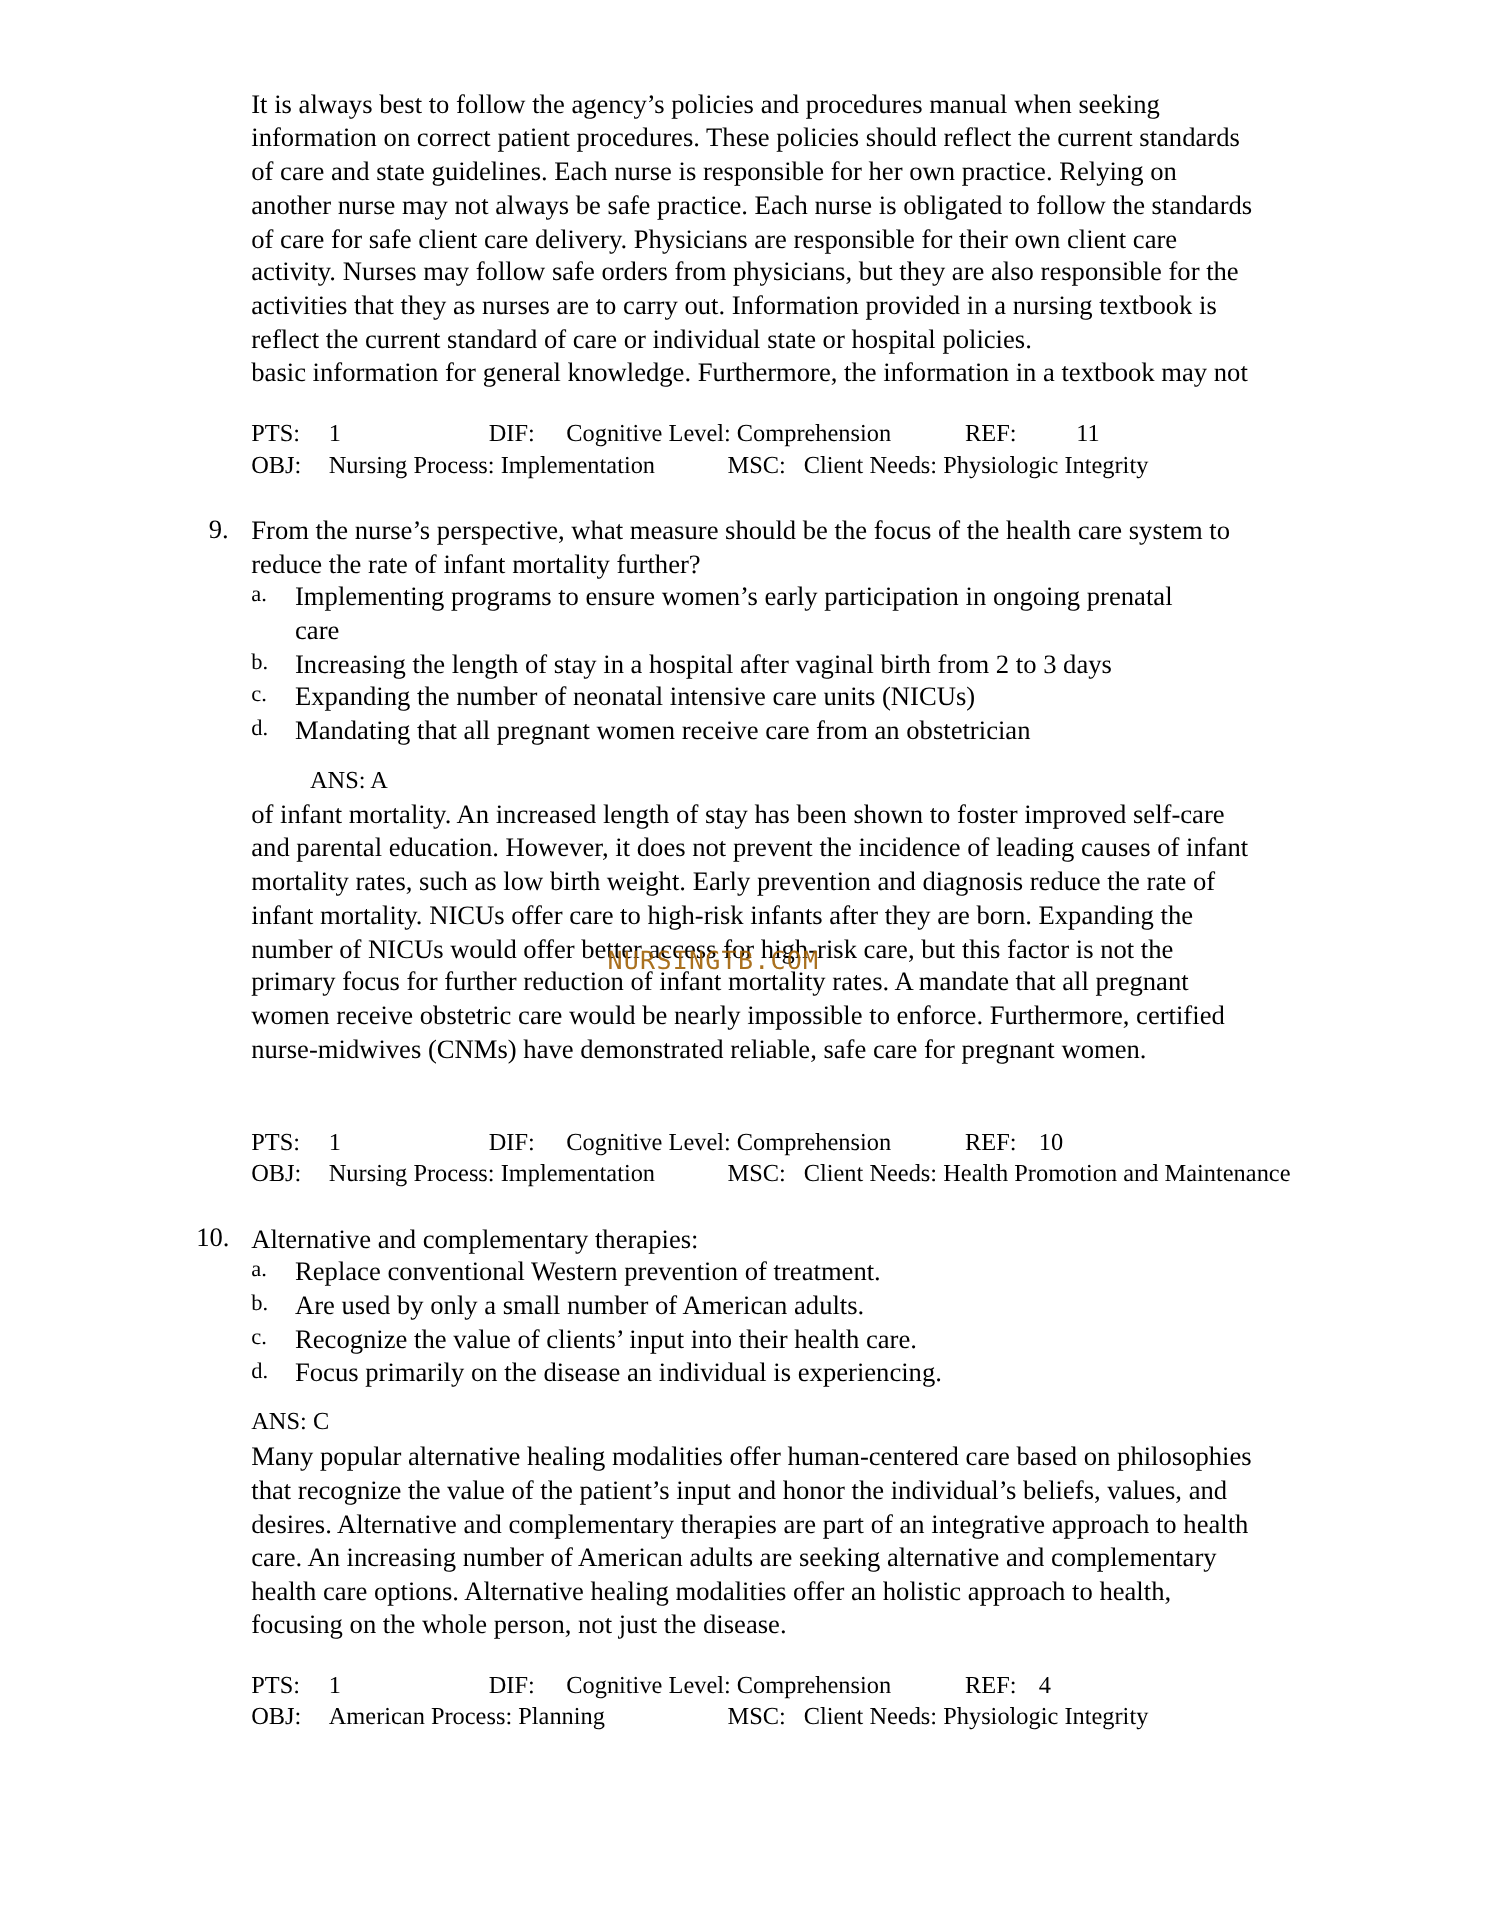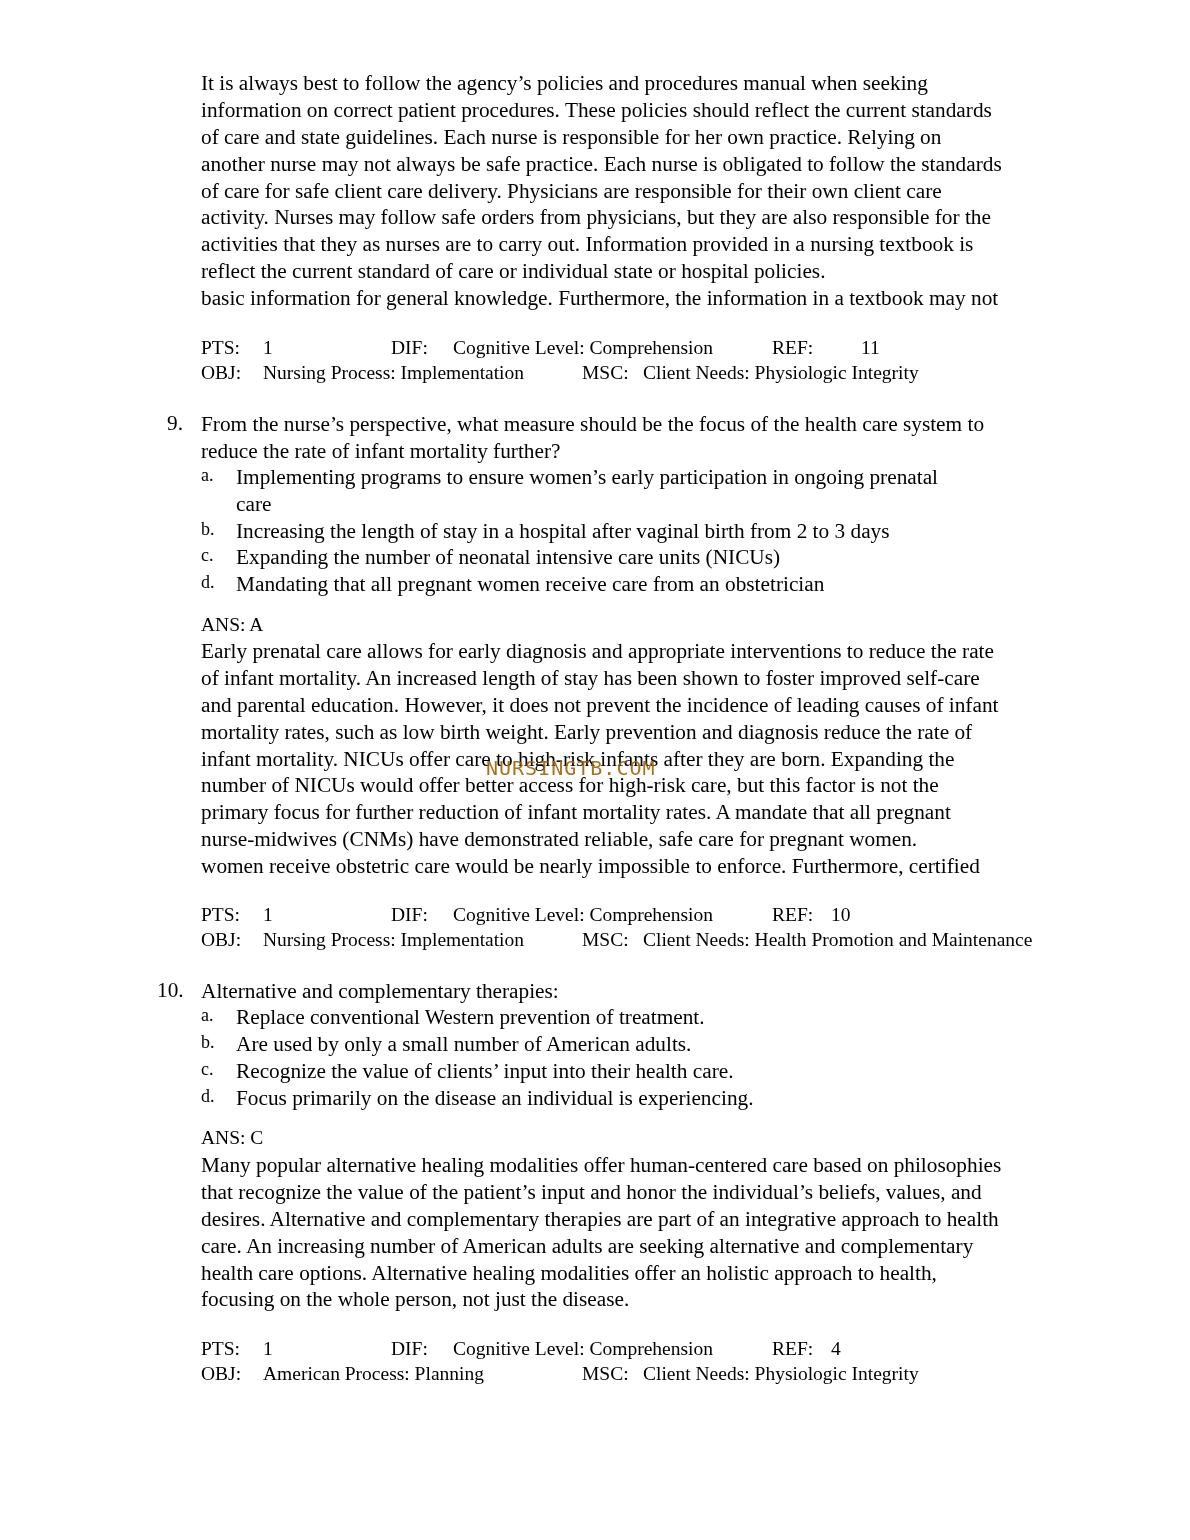"ANS: A" span.ans { margin-left: none -> 47px }
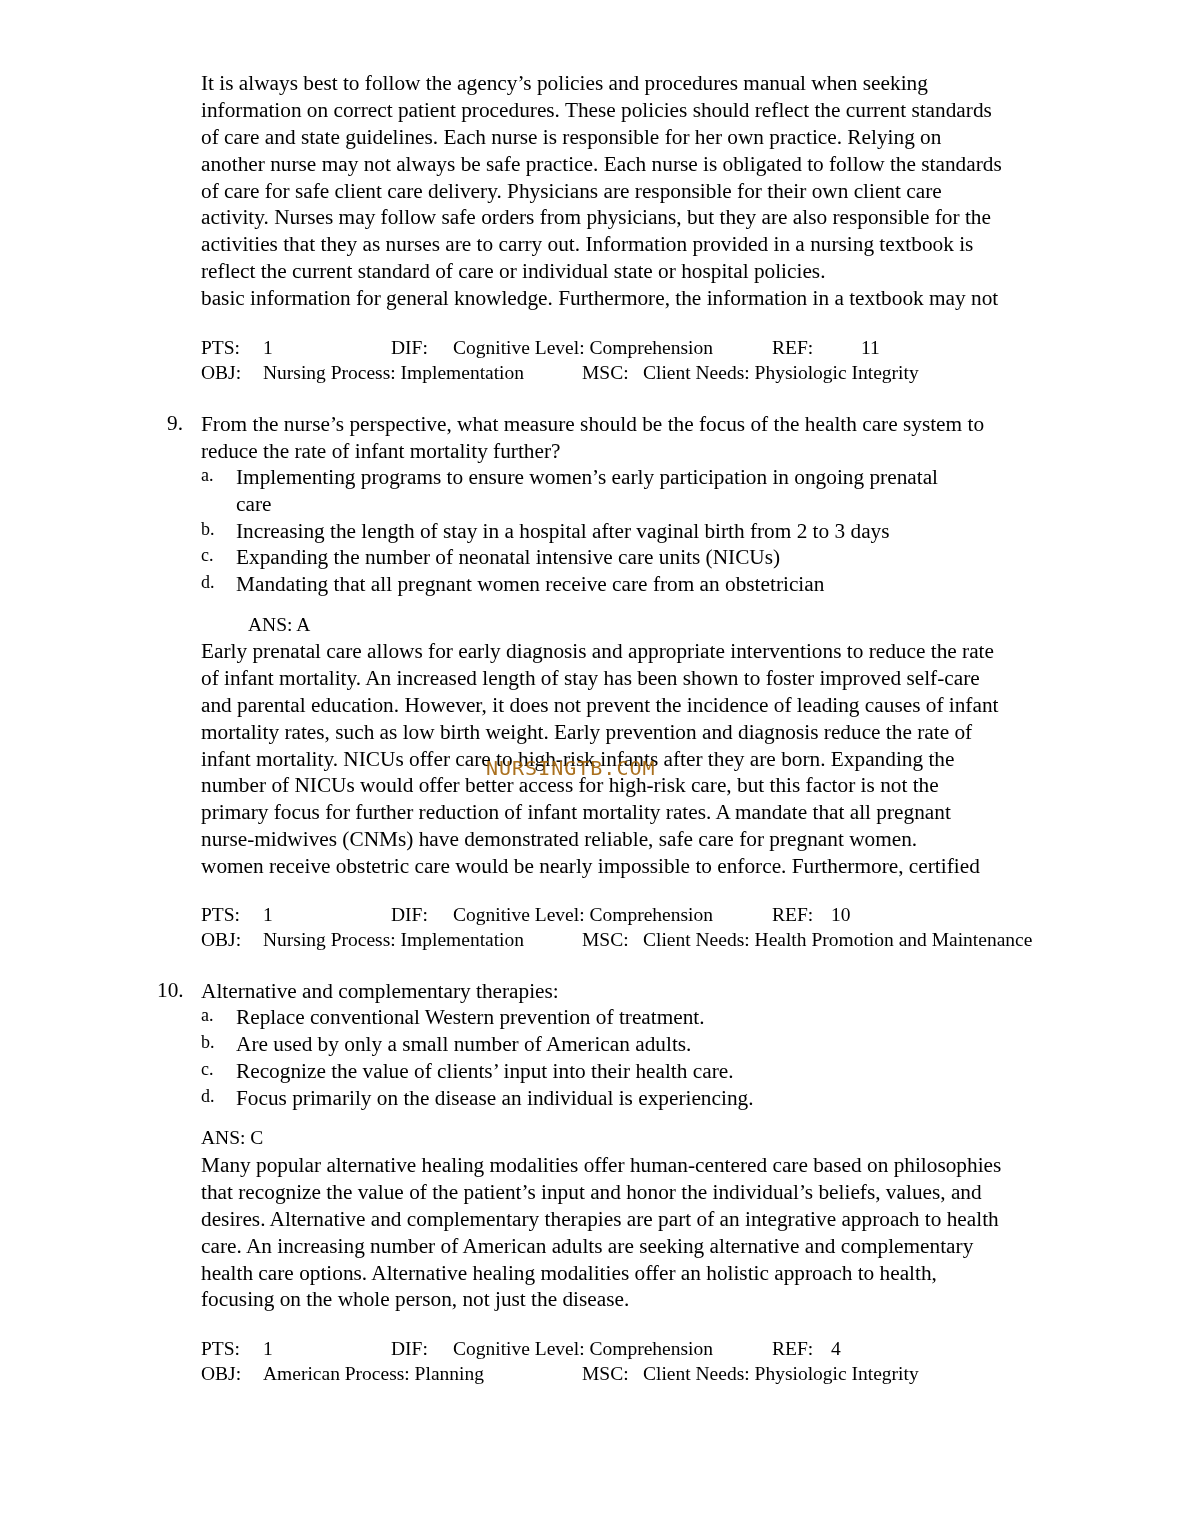"Early prenatal care allows for" span.ln { html: <span>Early prenatal care allows for early diagnosis and appropriate interventions to reduce the rate</span> -> none }
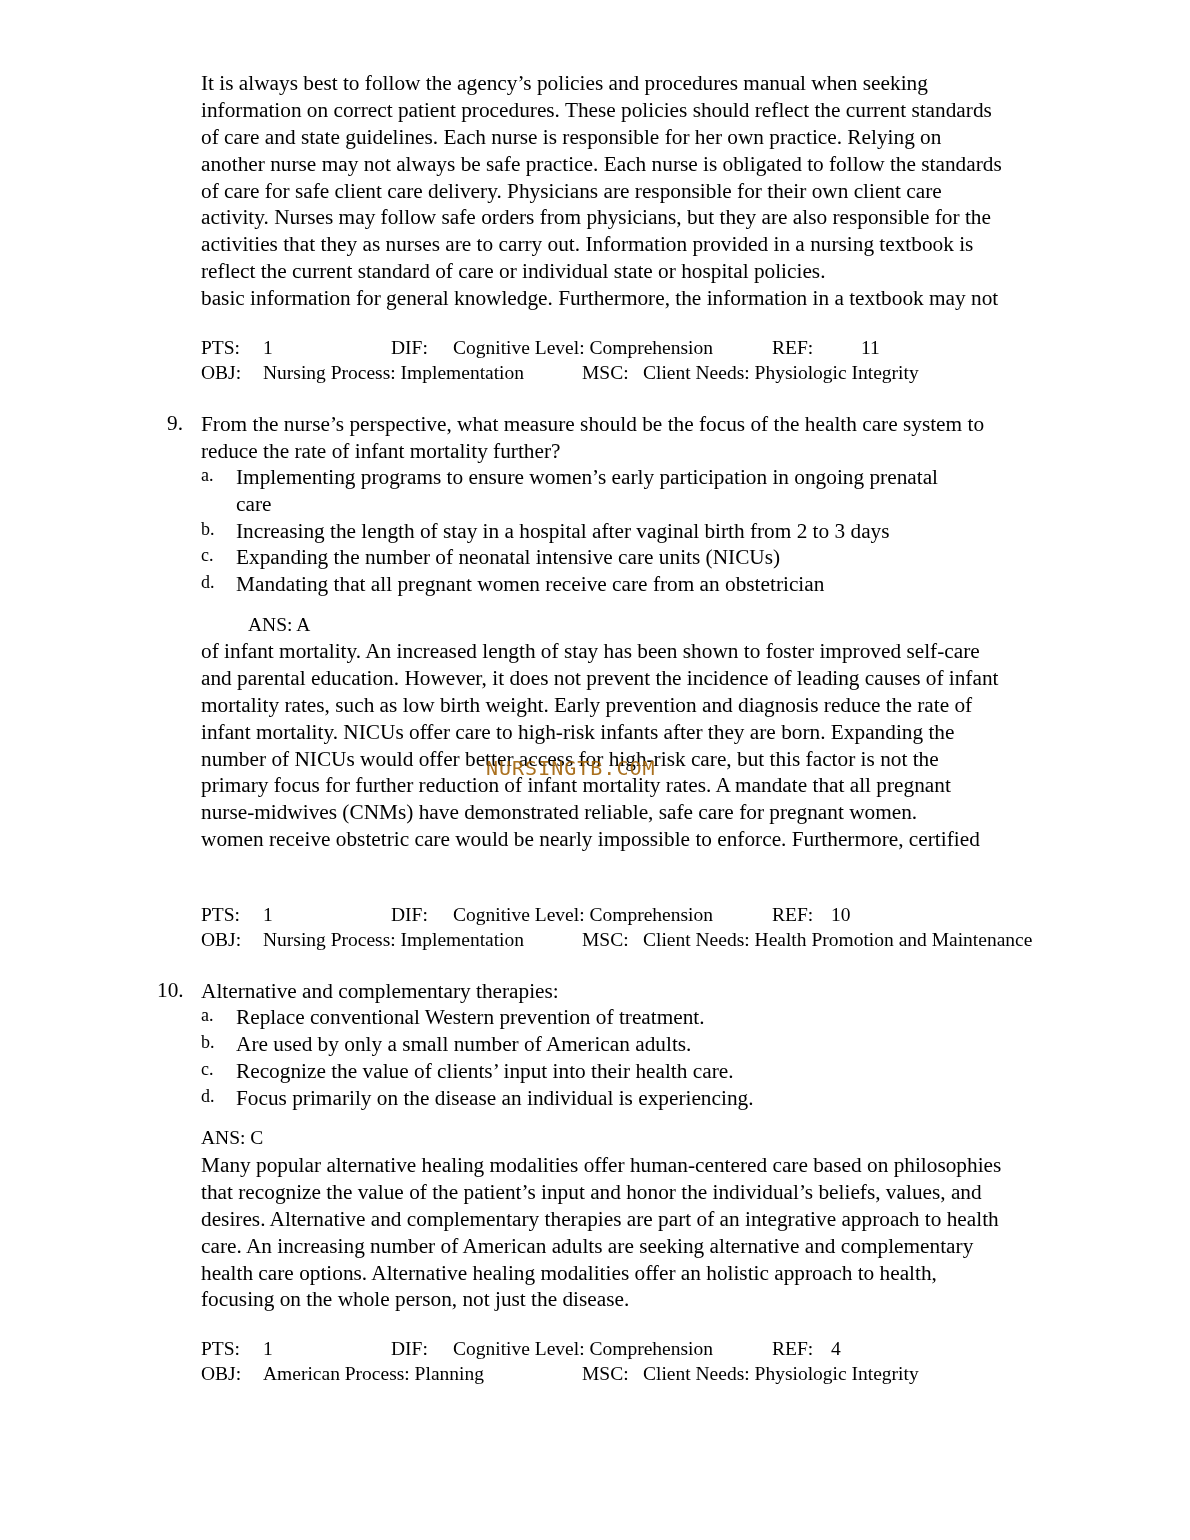"nurse-midwives (CNMs) have demonstrated" span.ln { order: before "women receive obstetric care would" -> after "women receive obstetric care would" }
